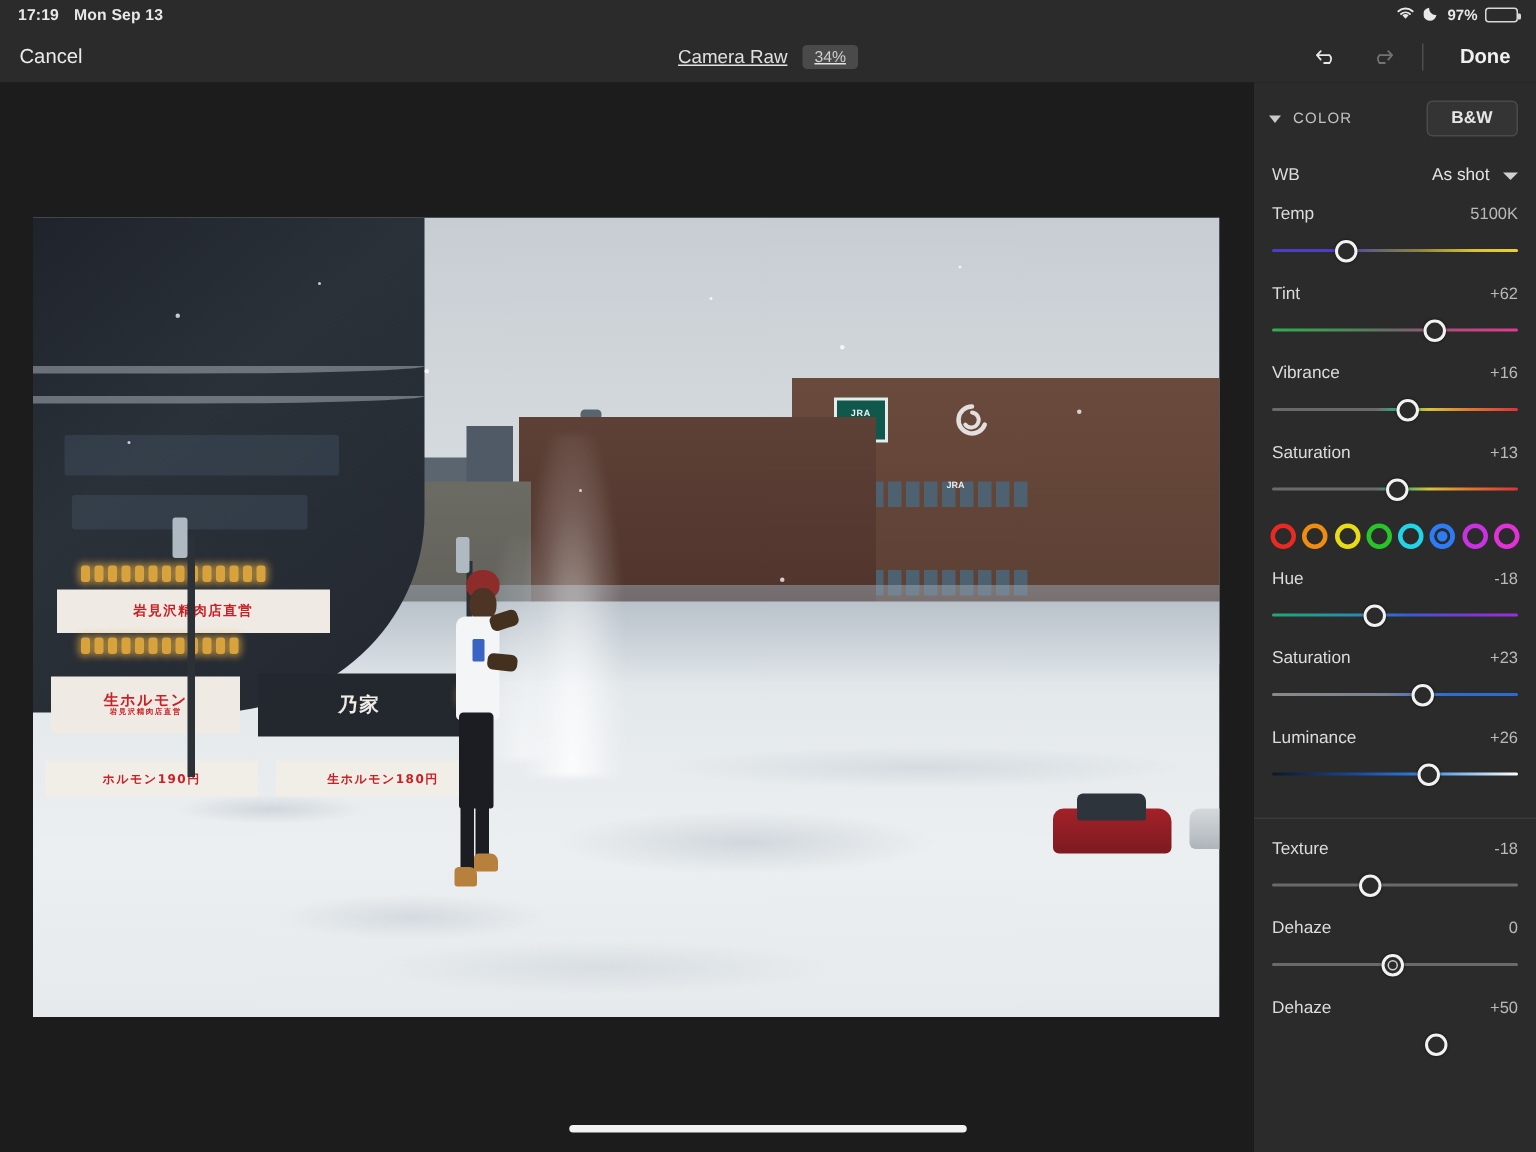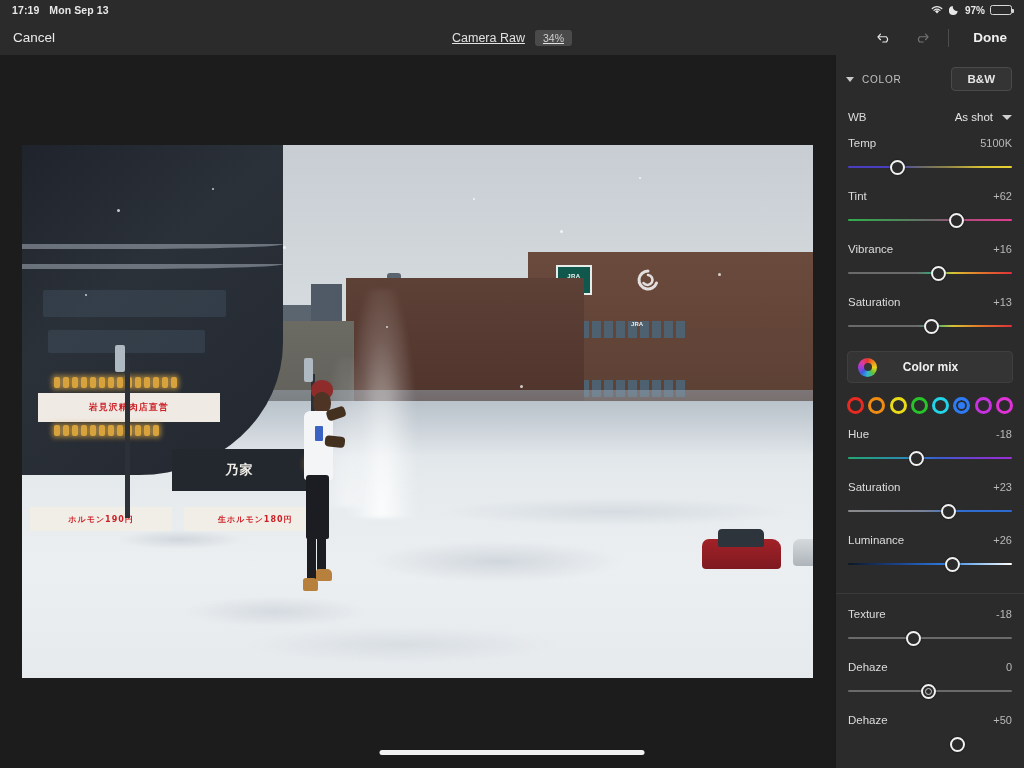"Color mix" div.colormix-btn { html: <div> <span></span> <span>Color mix</span> </div> -> none }
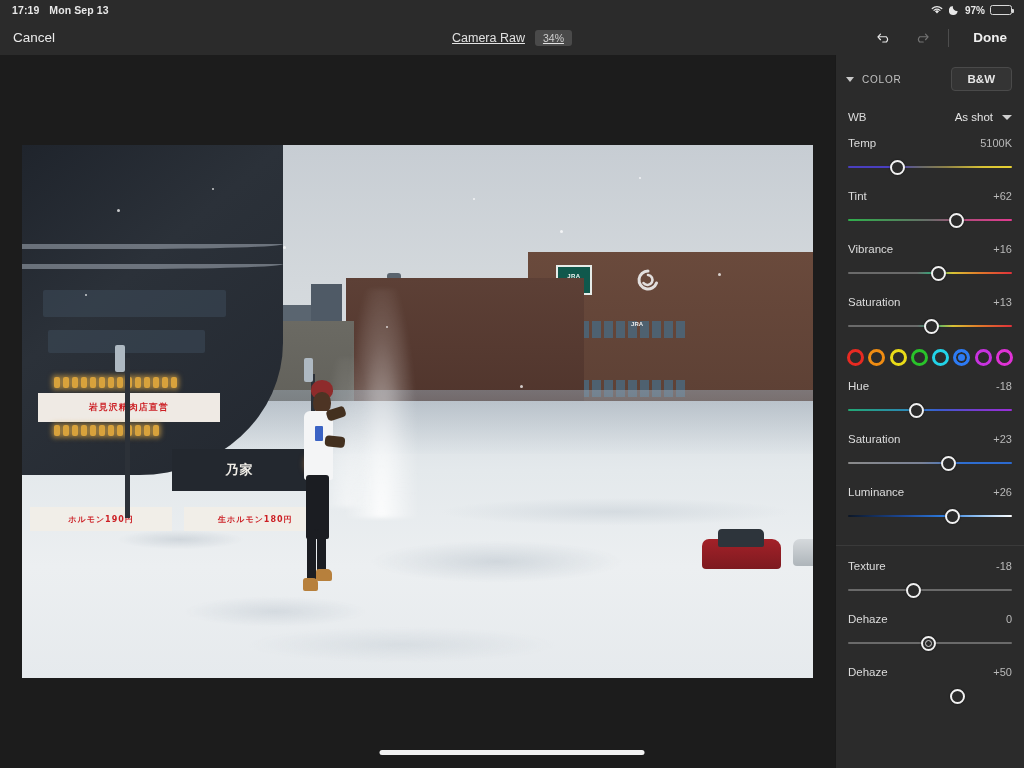"生ホルモン" div.sign { html: none -> <div> <span>生ホルモン</span> <span>岩見沢精肉店直営</span> </div> }
